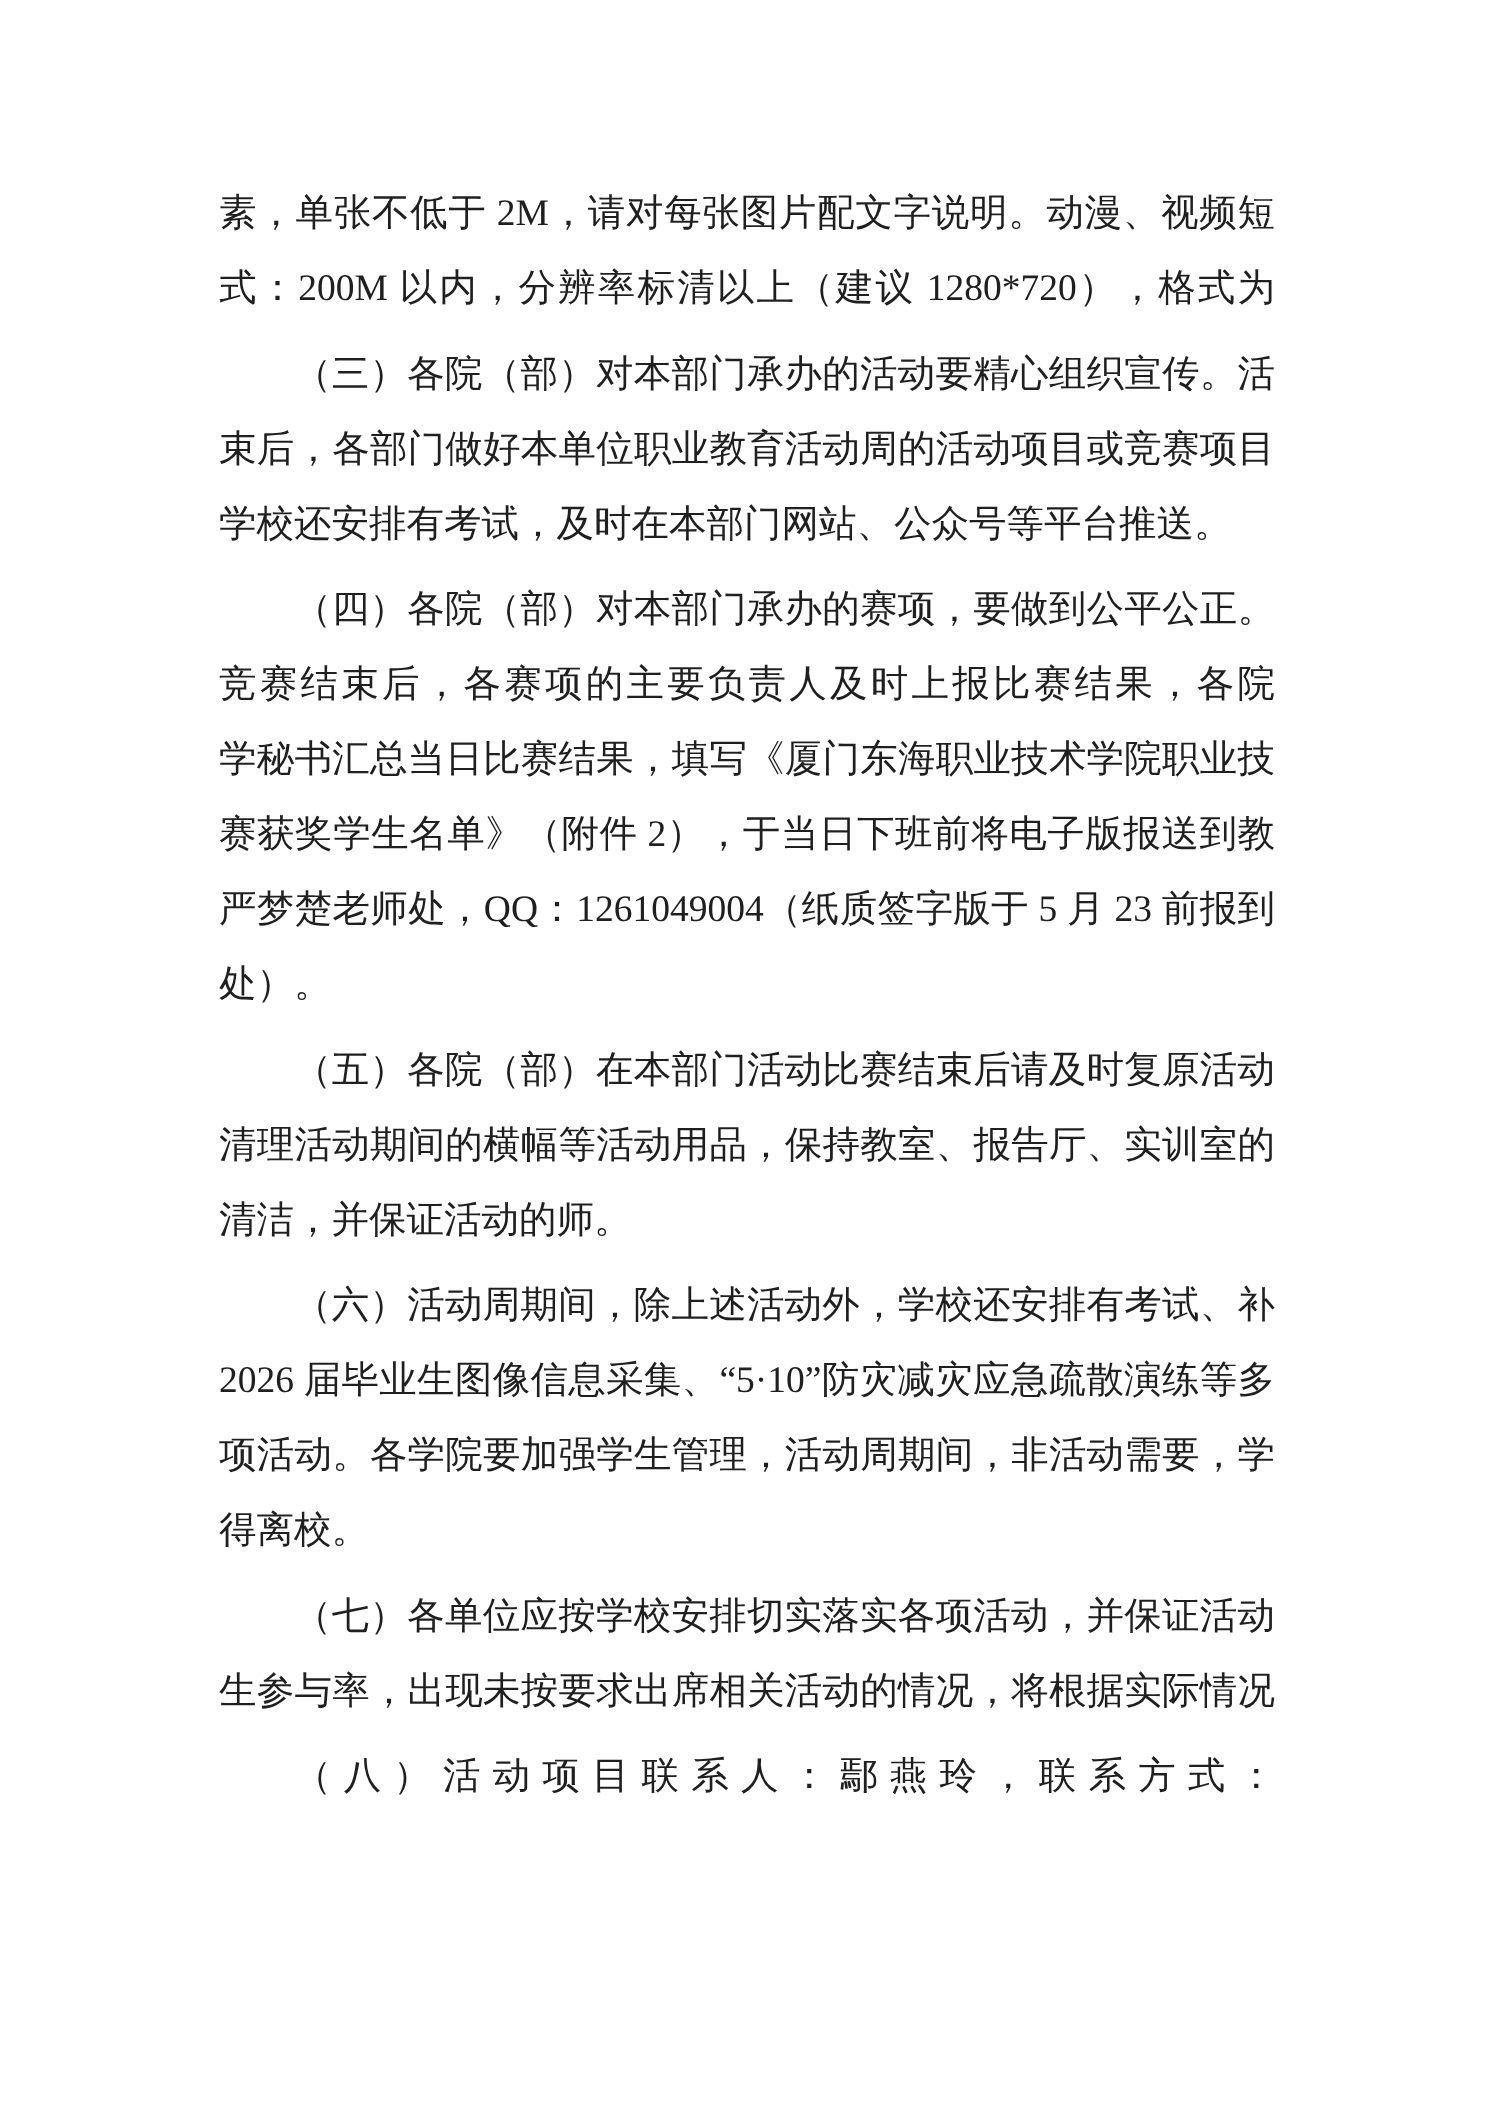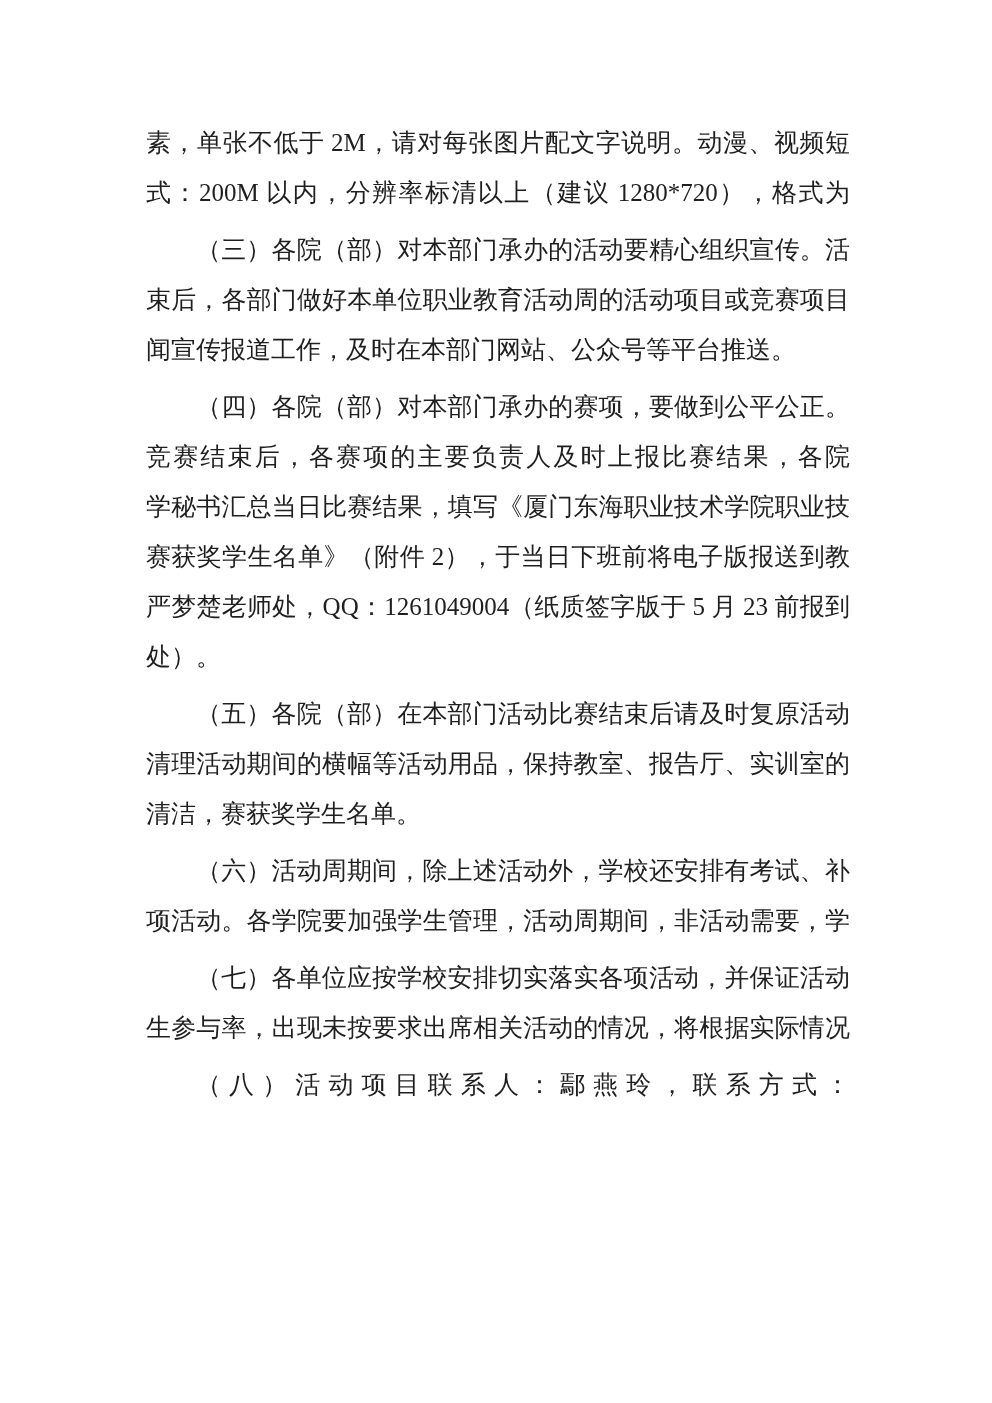"闻宣传报道工作，及时在本部门网站、公众号等平台推送。" div.line { text: 闻宣传报道工作 -> 学校还安排有考试 }
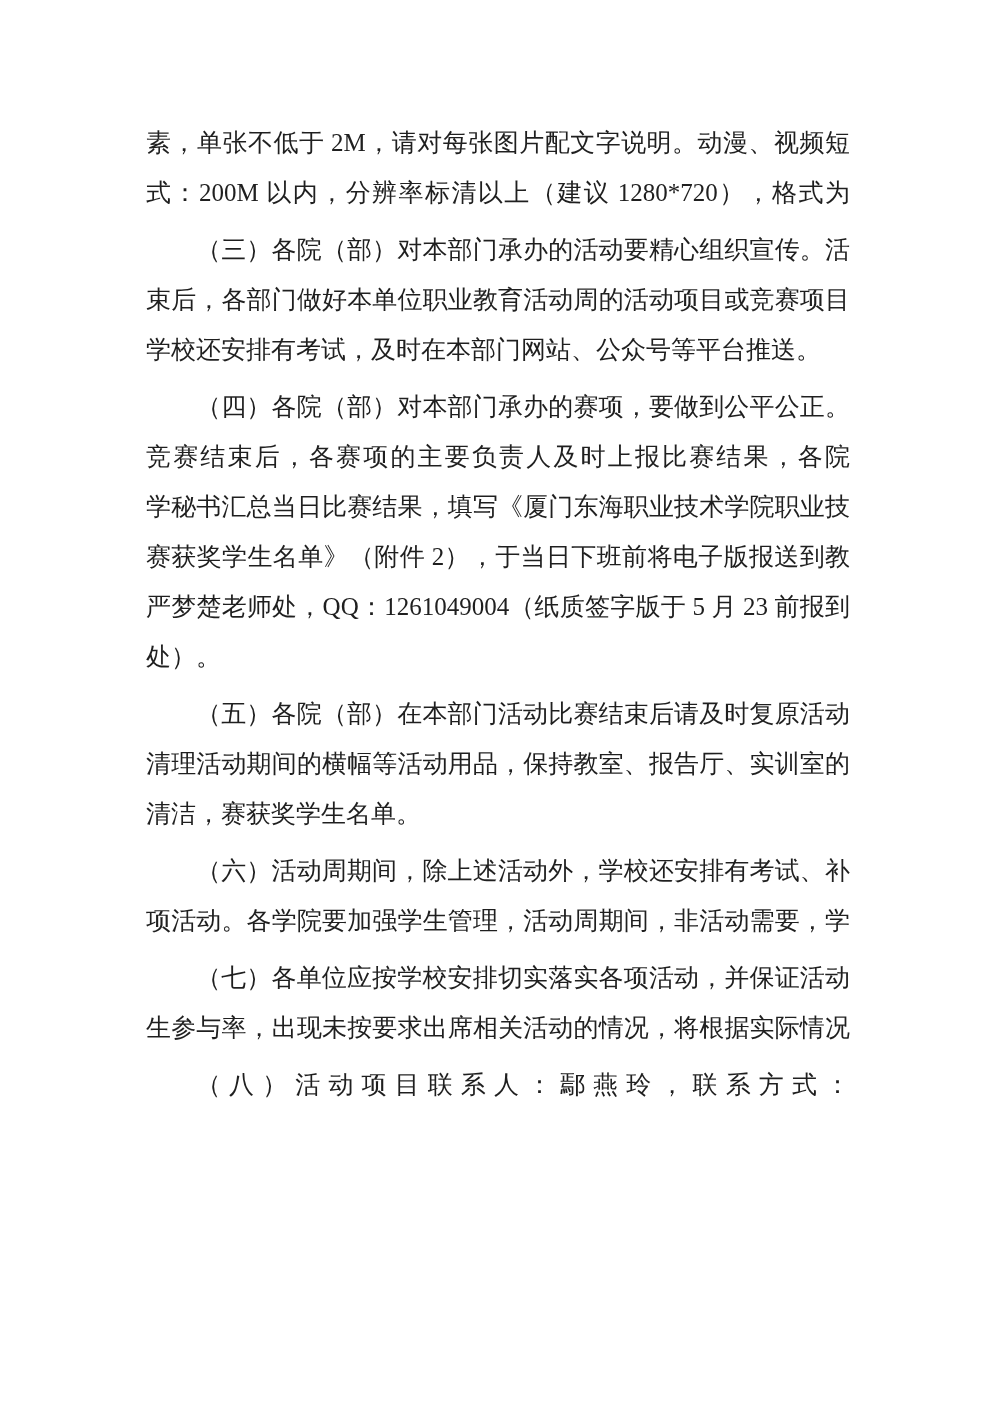"清洁，赛获奖学生名单。" div.line { text: 赛获奖学生名单 -> 并保证活动的师 }
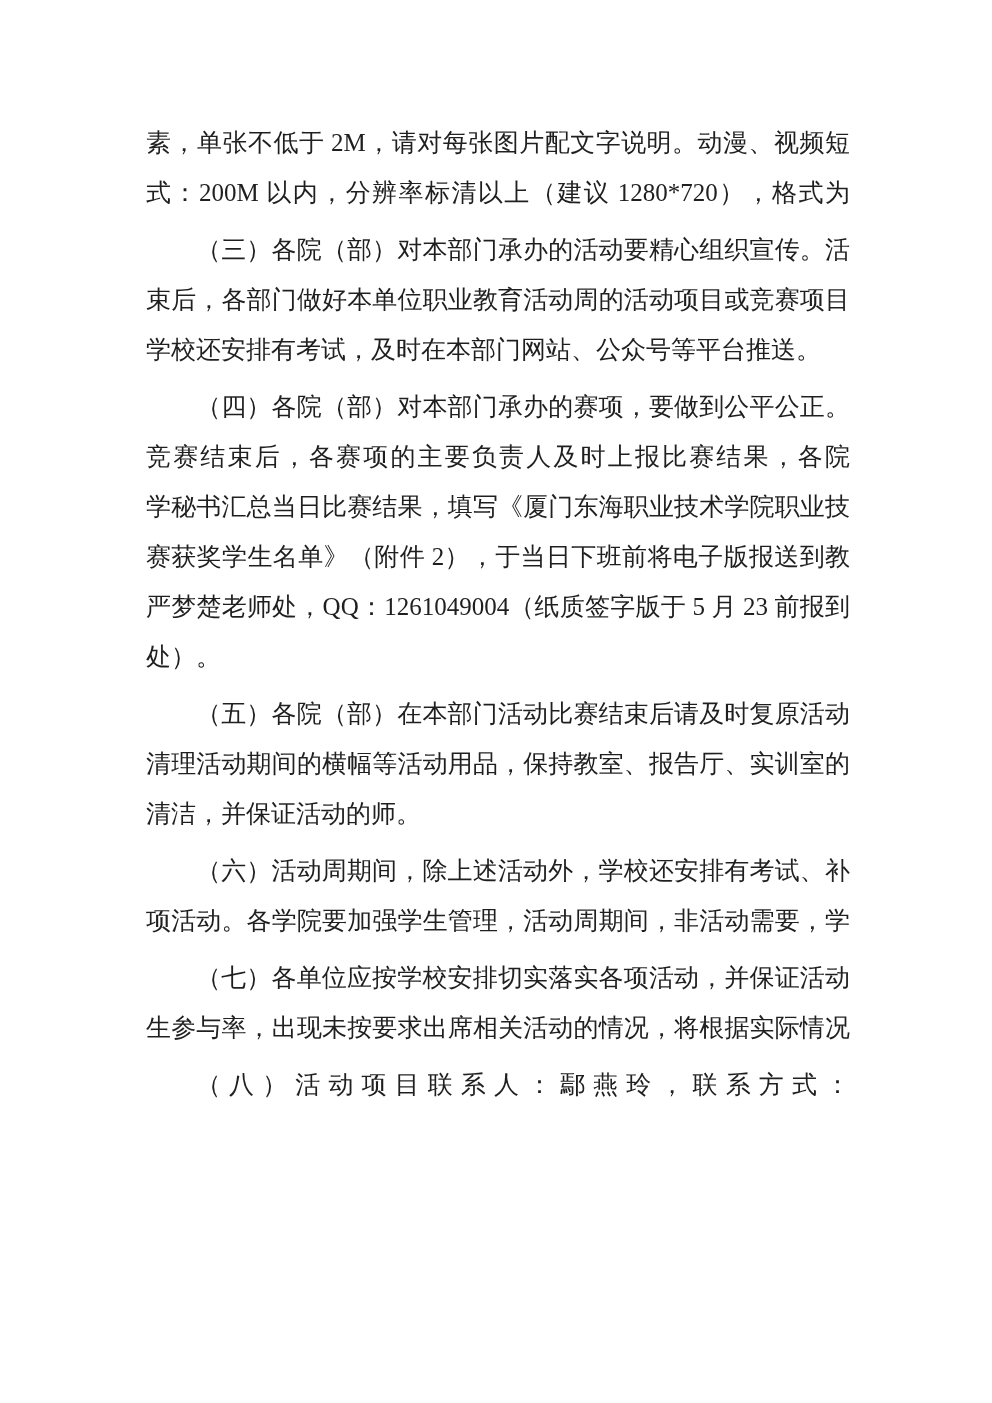"2026 届毕业生图像信息采集、“5·10”防灾减灾应急疏散演练等多" div.line { html: none -> <div>2026 届毕业生图像信息采集、“5·10”防灾减灾应急疏散演练等多</div> }
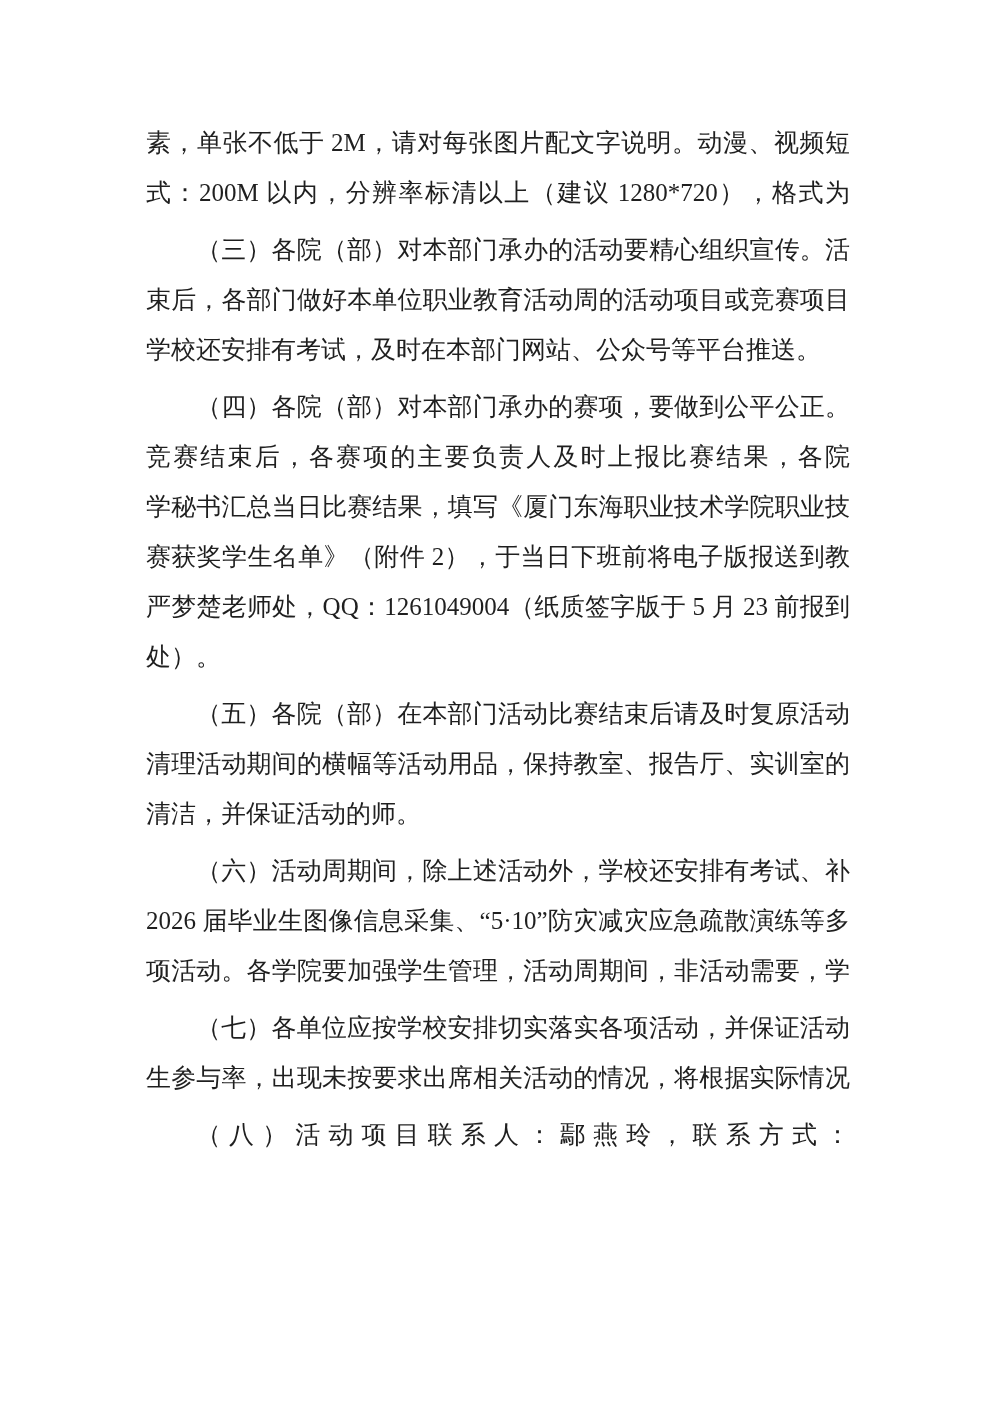"得离校。" div.line { html: none -> <div>得离校。</div> }
